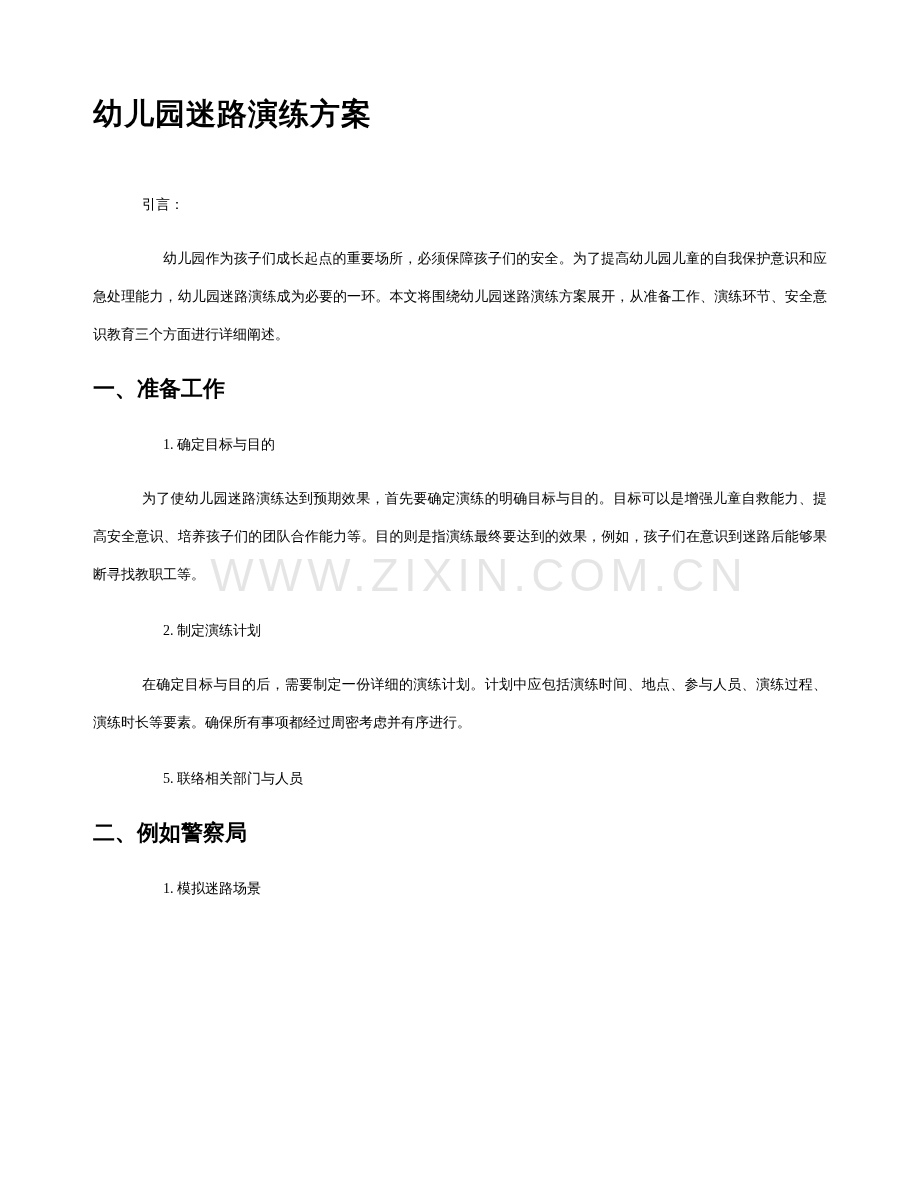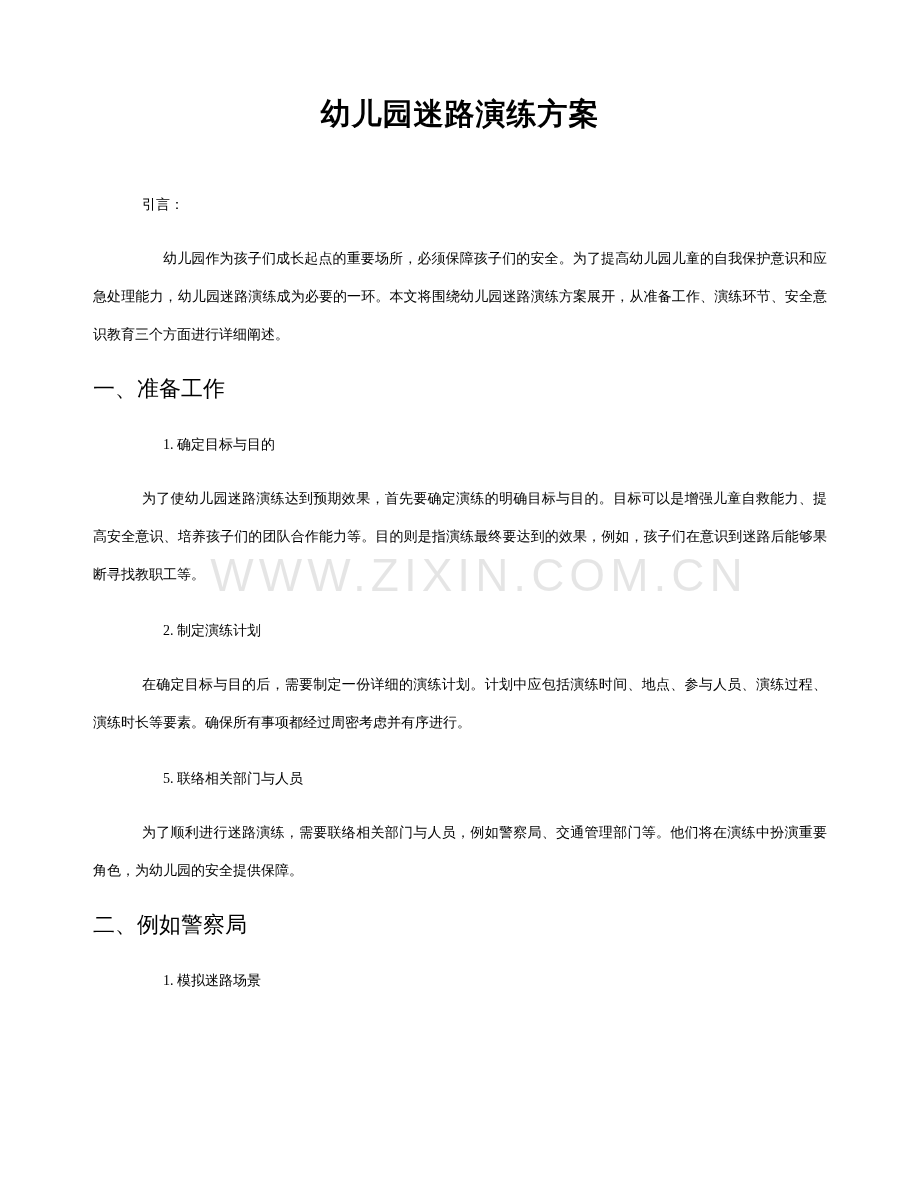"幼儿园迷路演练方案" .doc-title { text-align: center -> left }
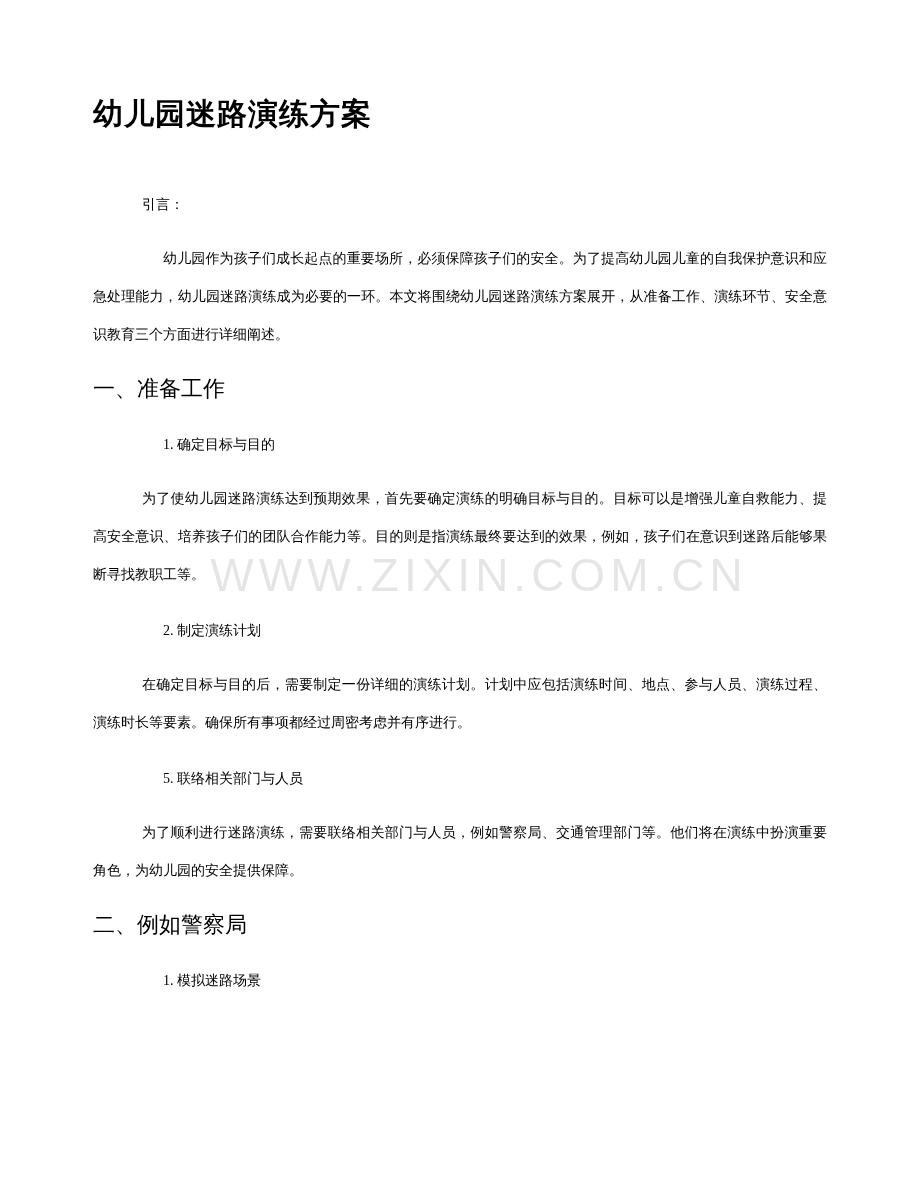"一、准备工作" .heading { font-weight: 400 -> 700 }
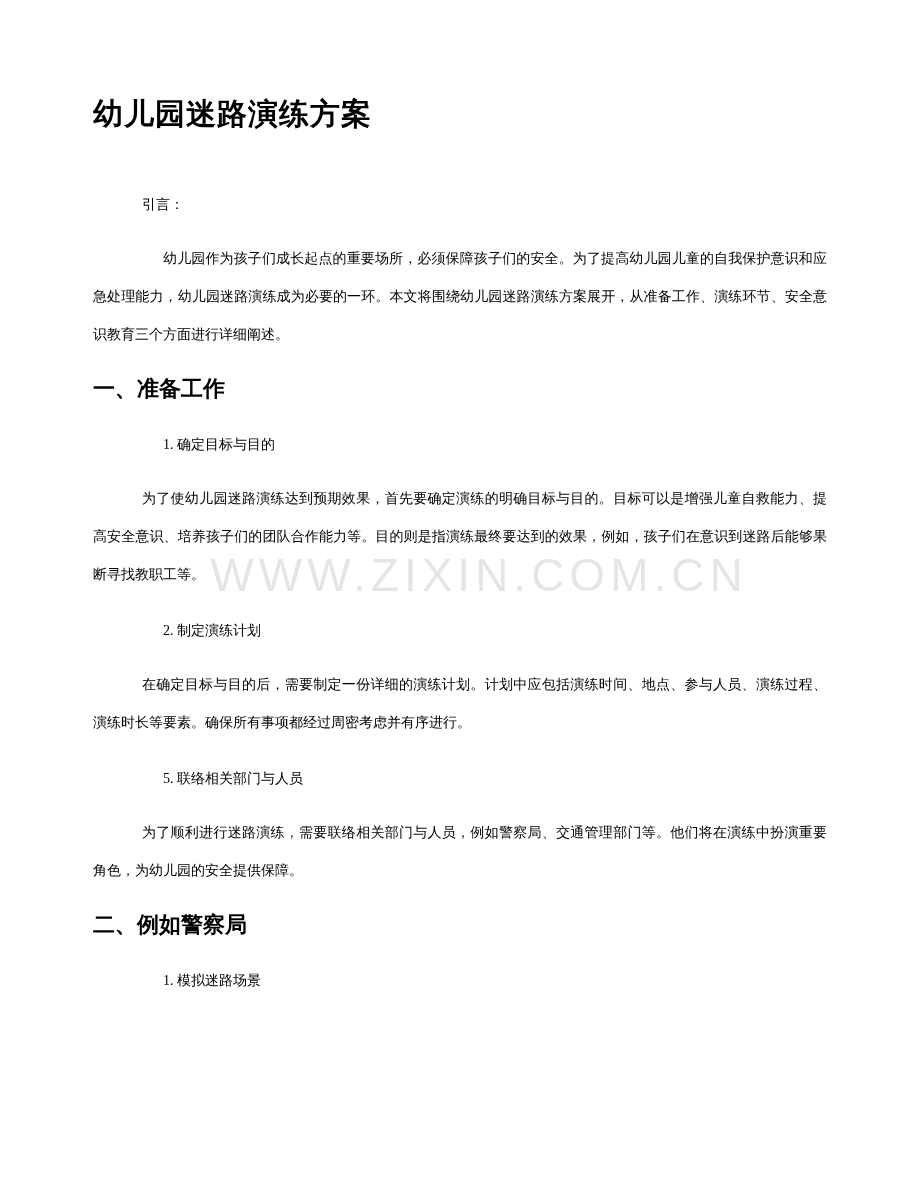"为了顺利进行迷路演练，需要联络相关部门与人员，例如警察局、交通管理部门等。他们将" p.para { html: <p>为了顺利进行迷路演练，需要联络相关部门与人员，例如警察局、交通管理部门等。他们将在演练中扮演重要角色，为幼儿园的安全提供保障。</p> -> none }
